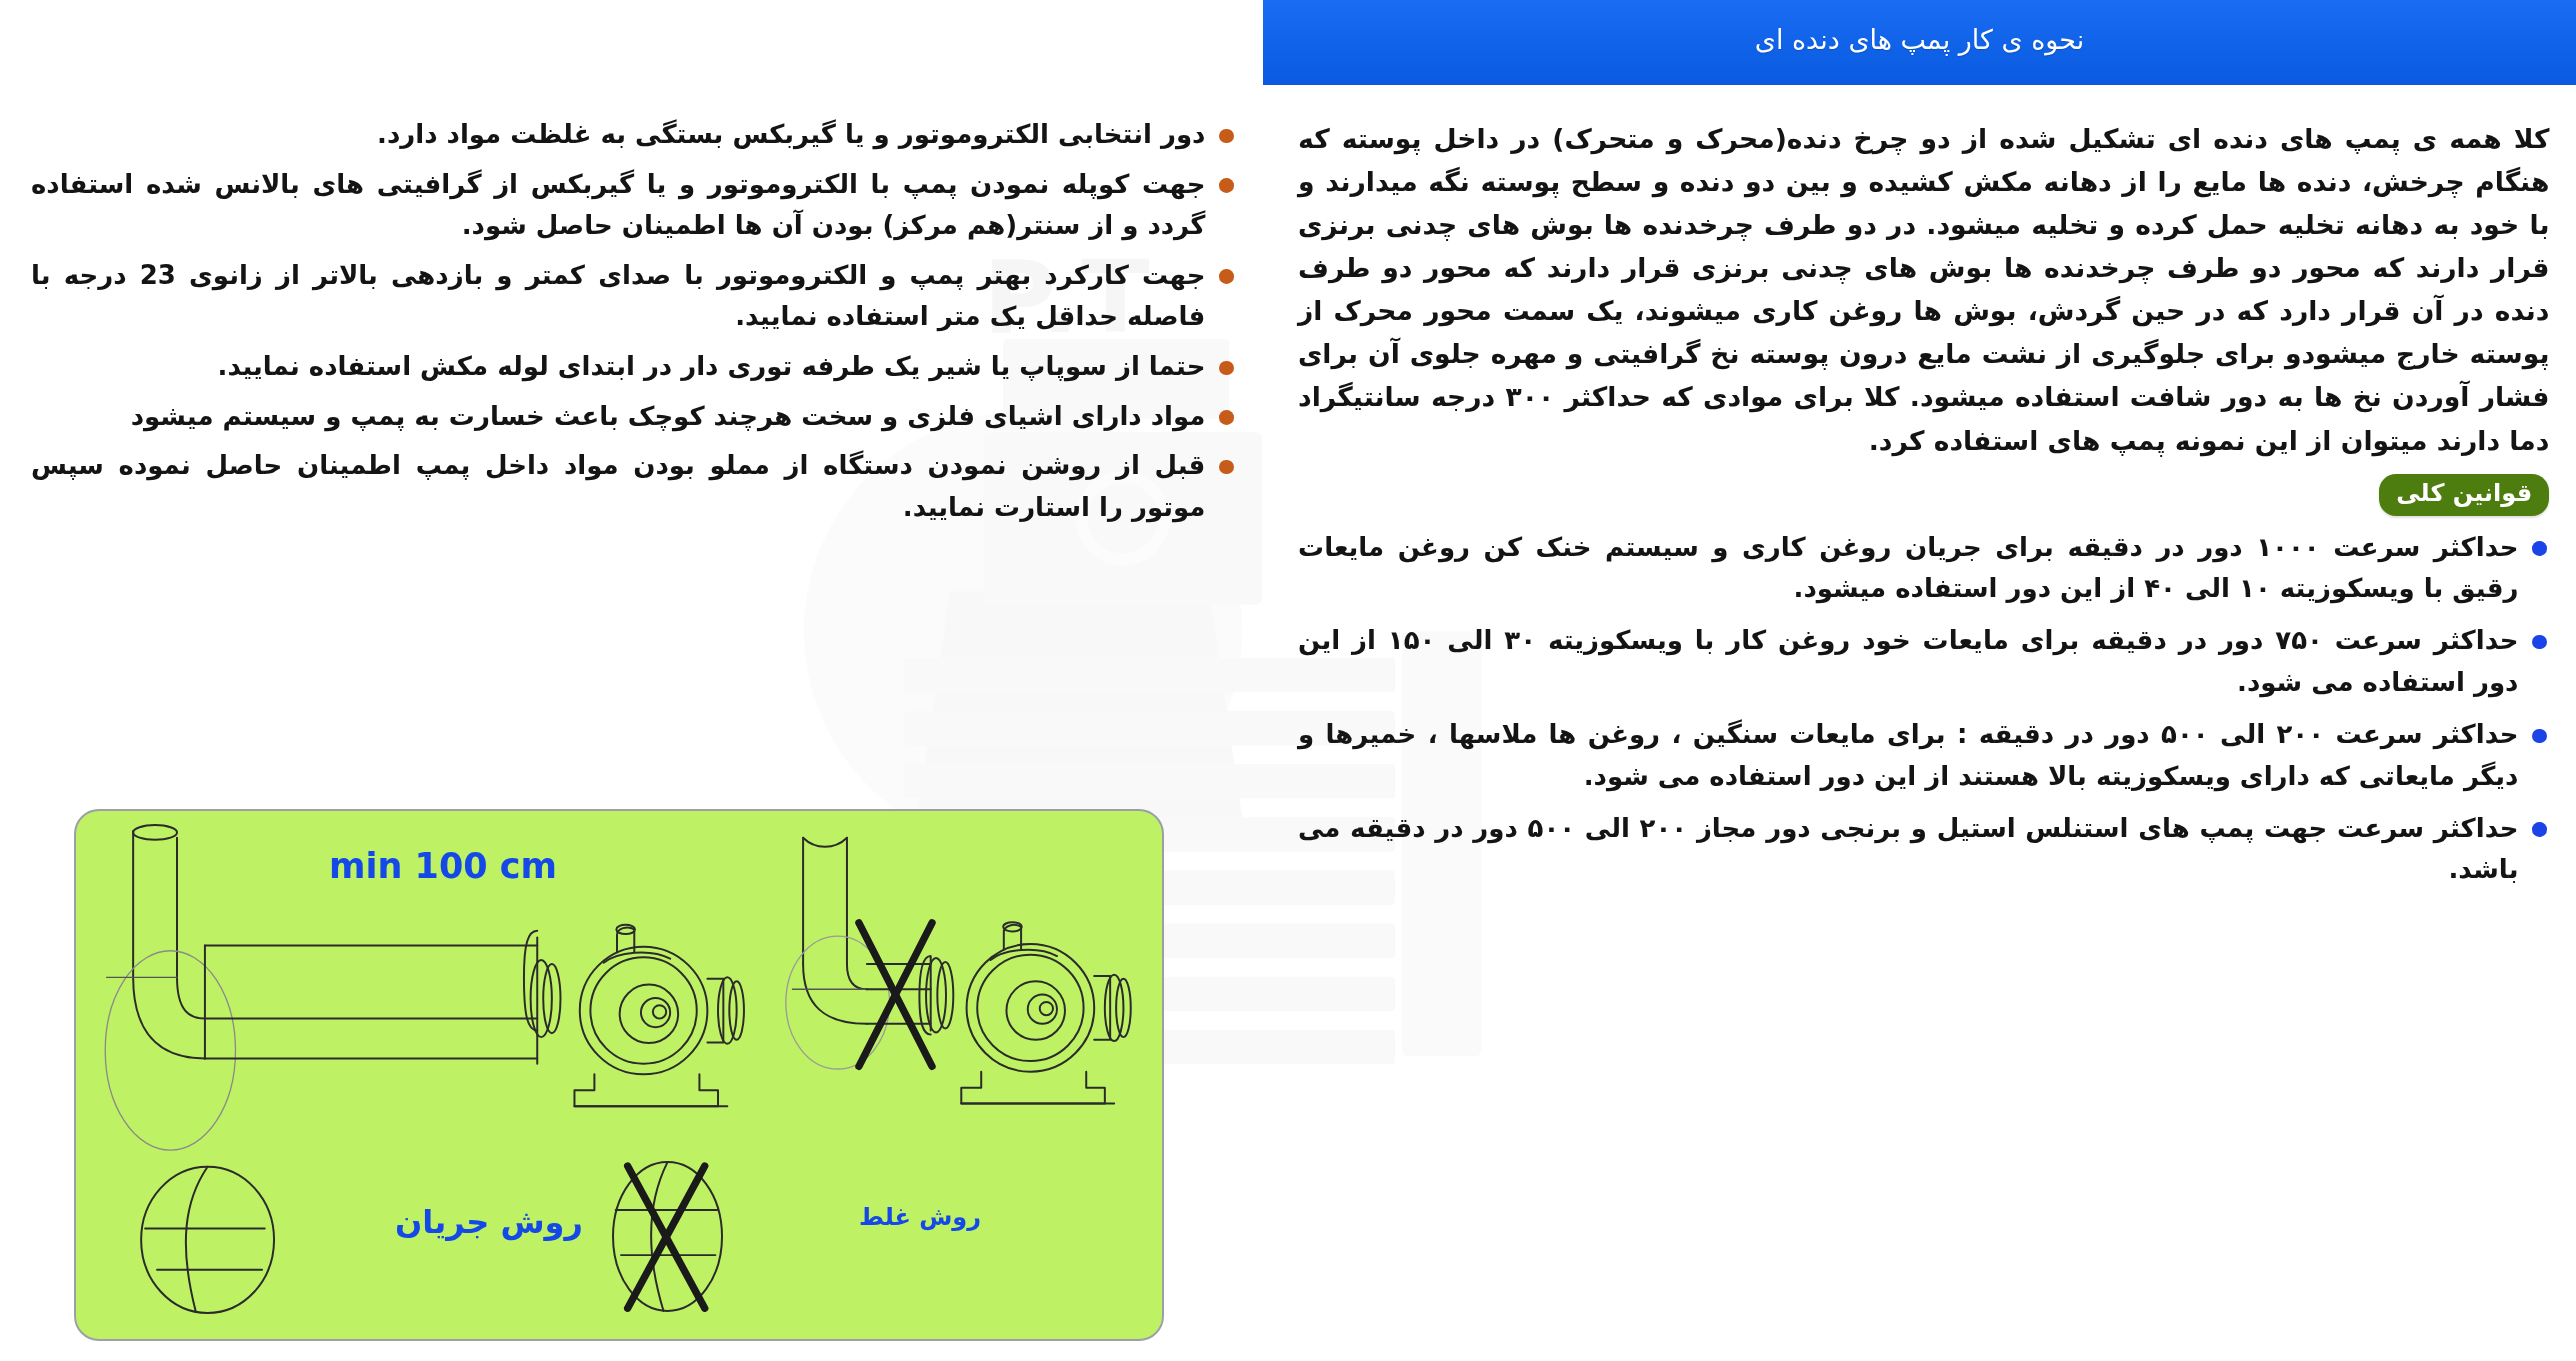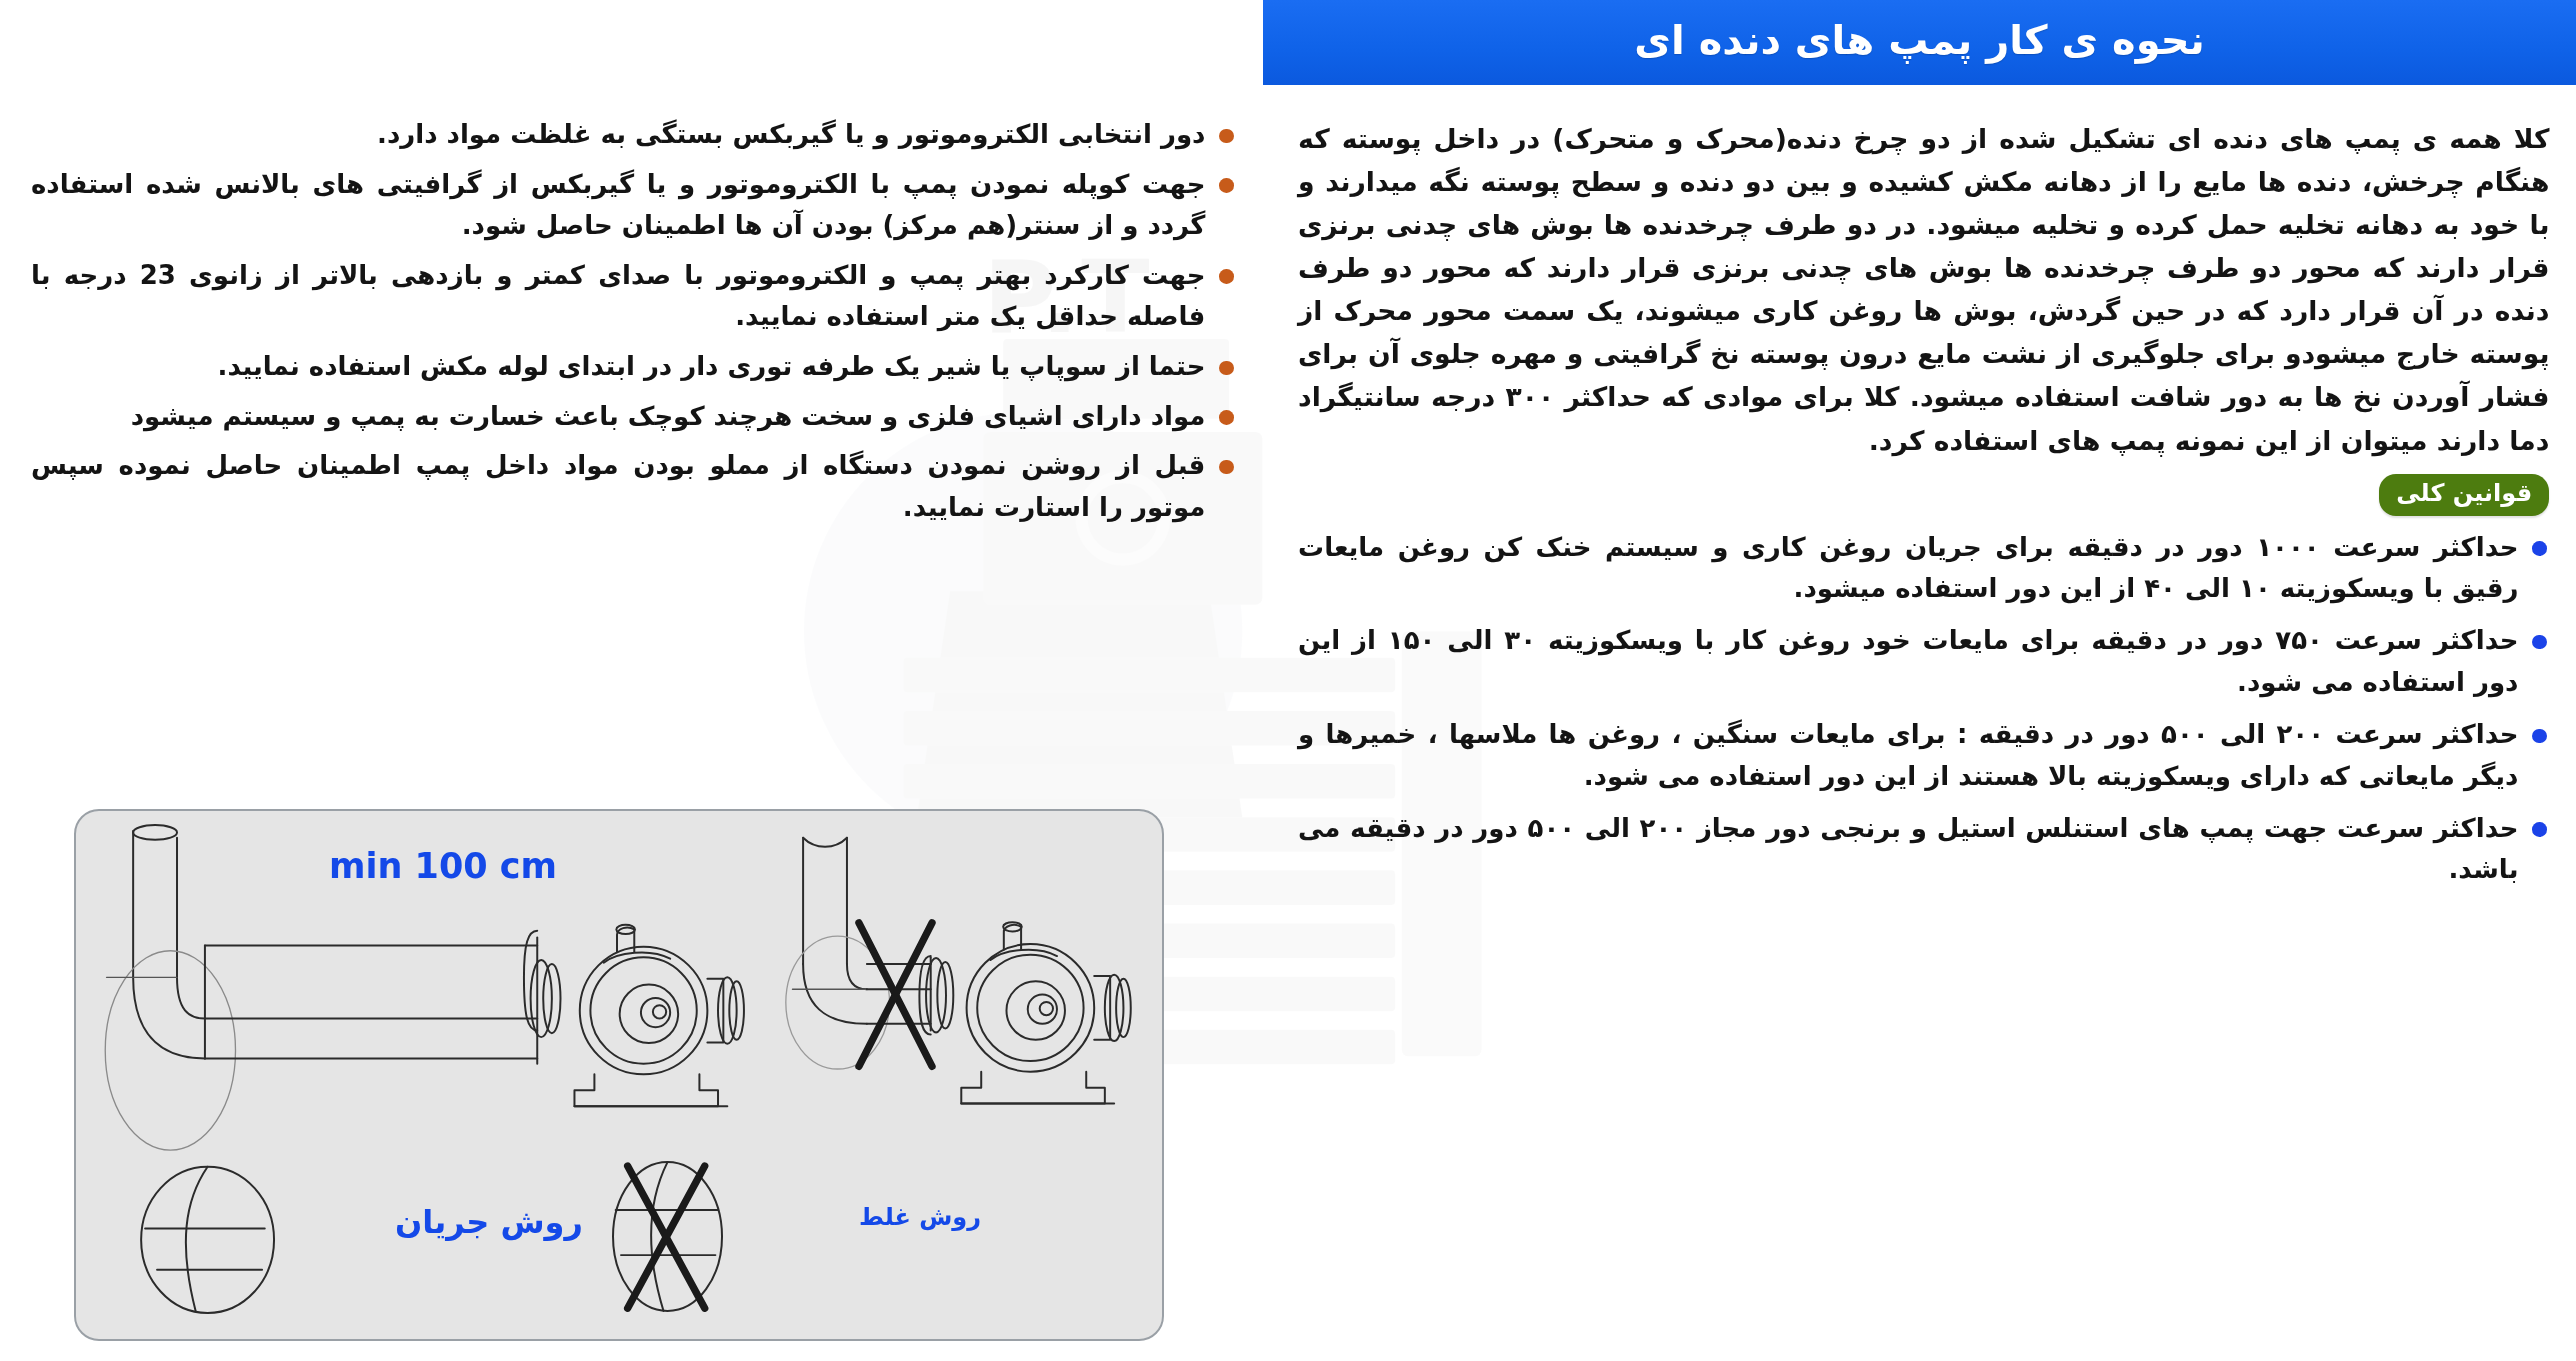"نحوه ی کار پمپ های" .header-title { font-size: 40px -> 27px; font-weight: bold -> normal }
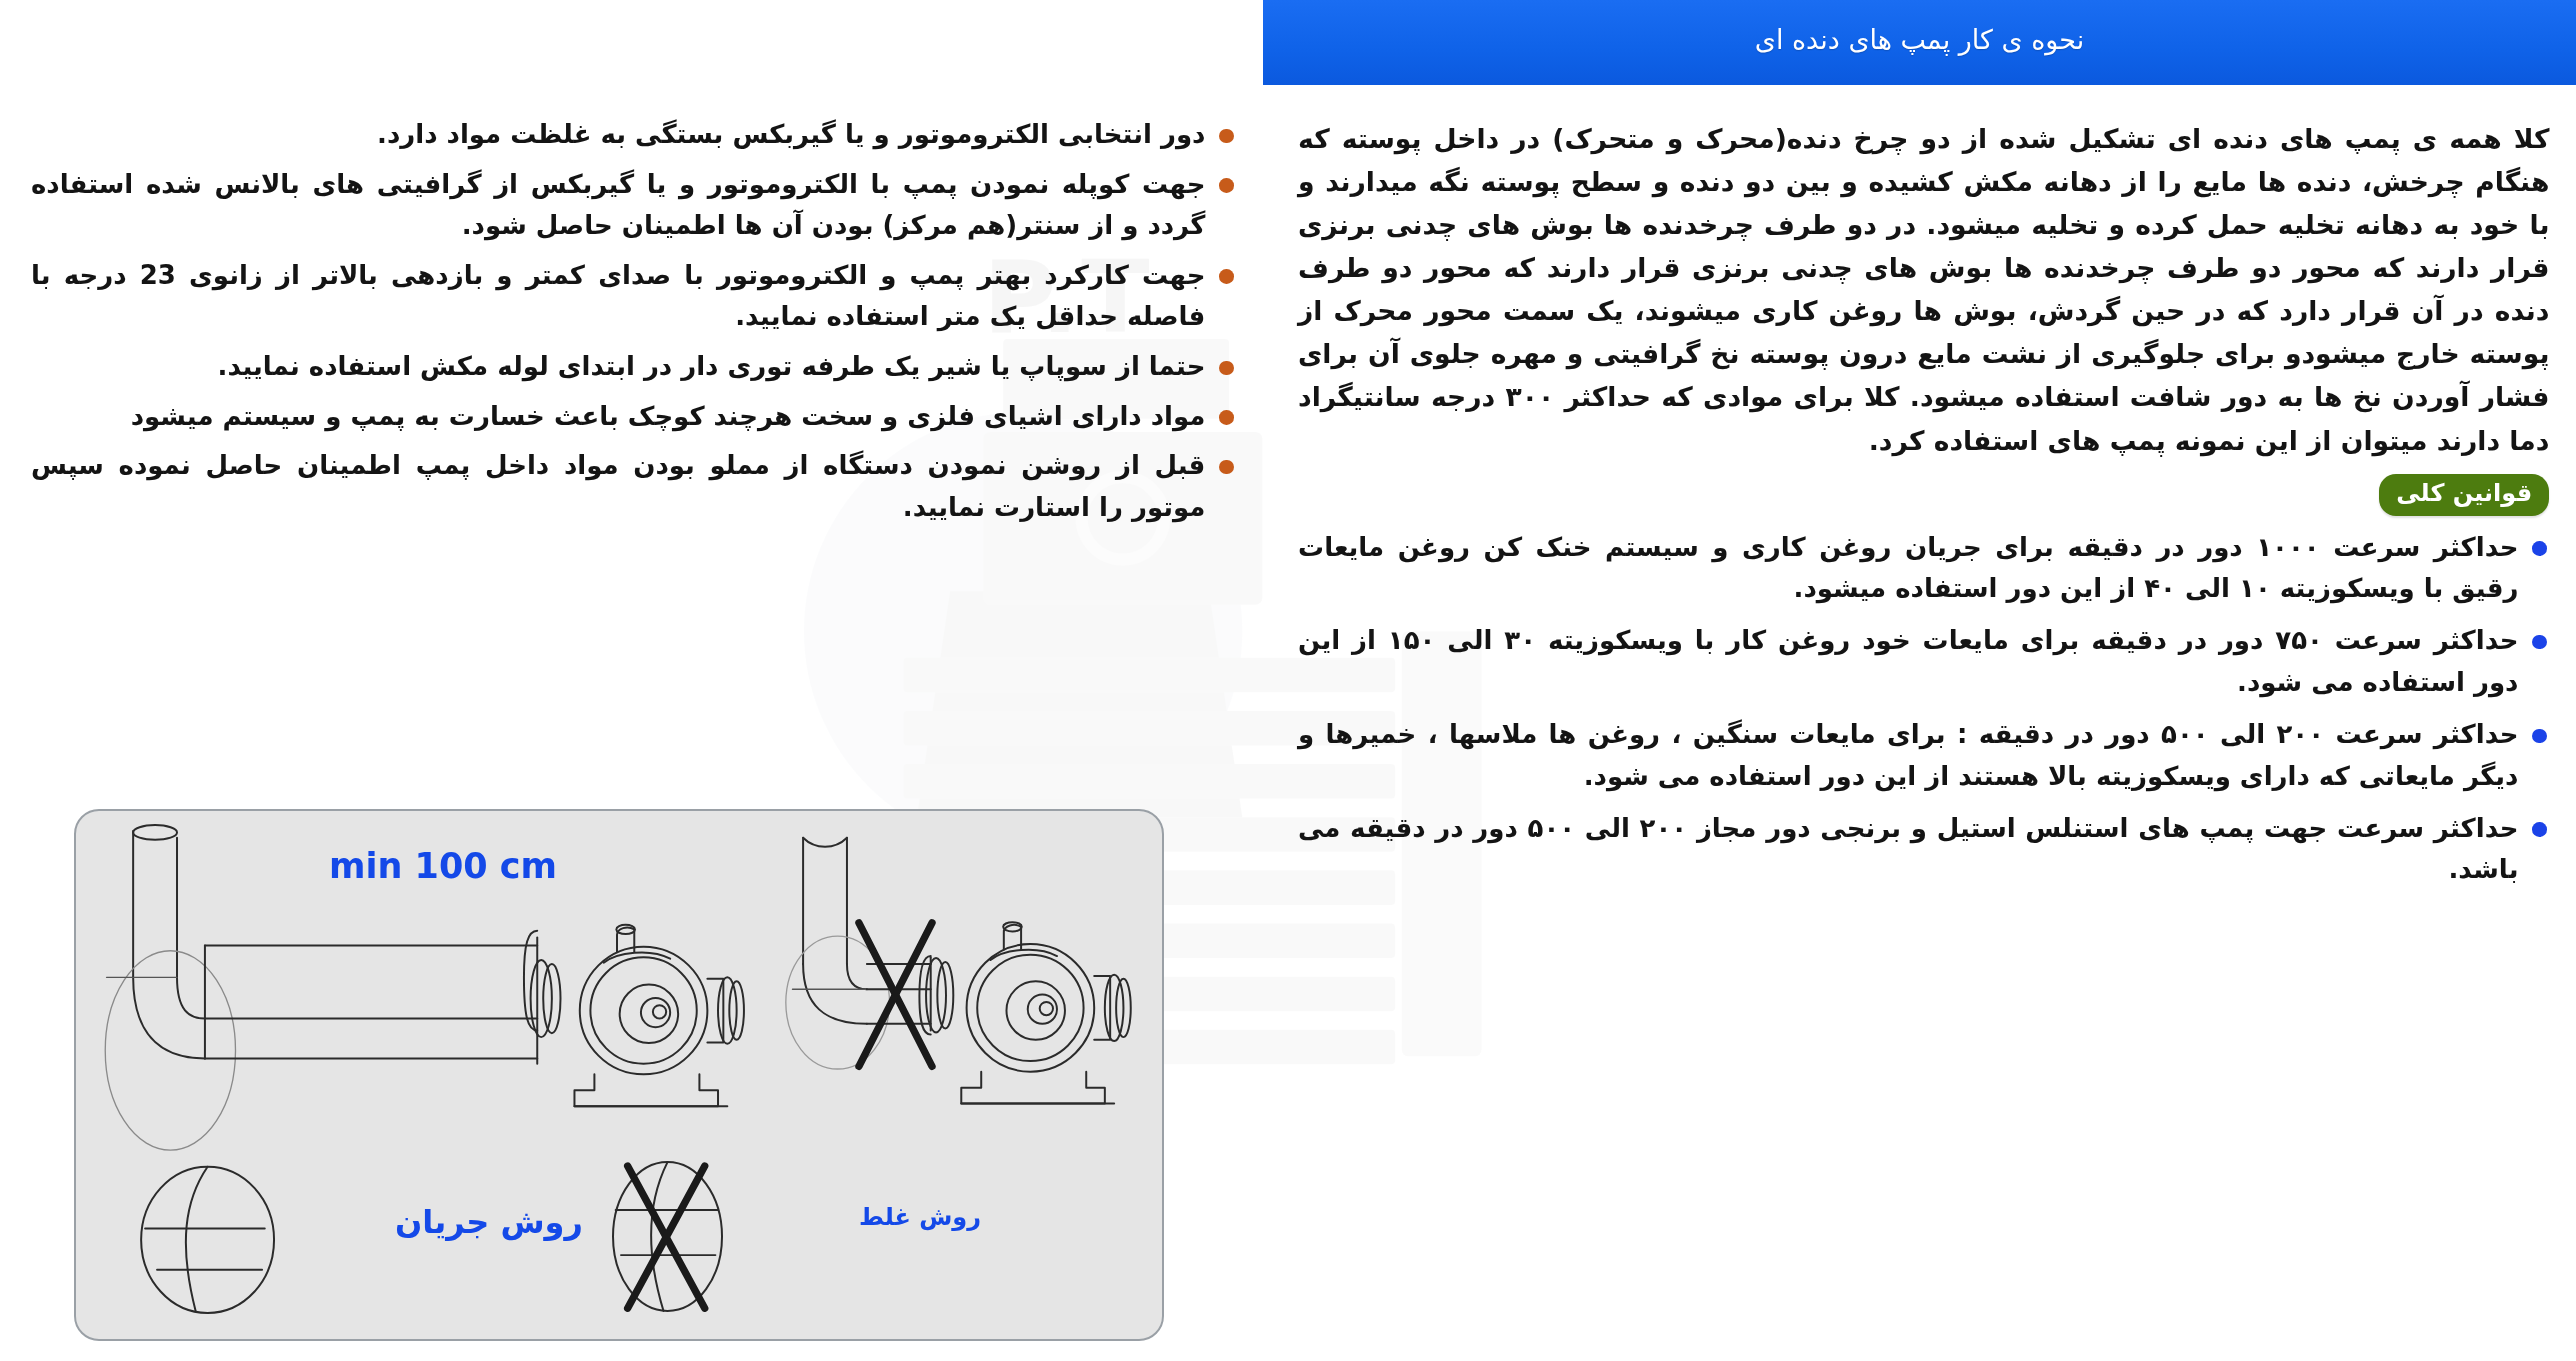"min 100 cm" .diagram-panel { background: #e5e5e5 -> #bef264 }
